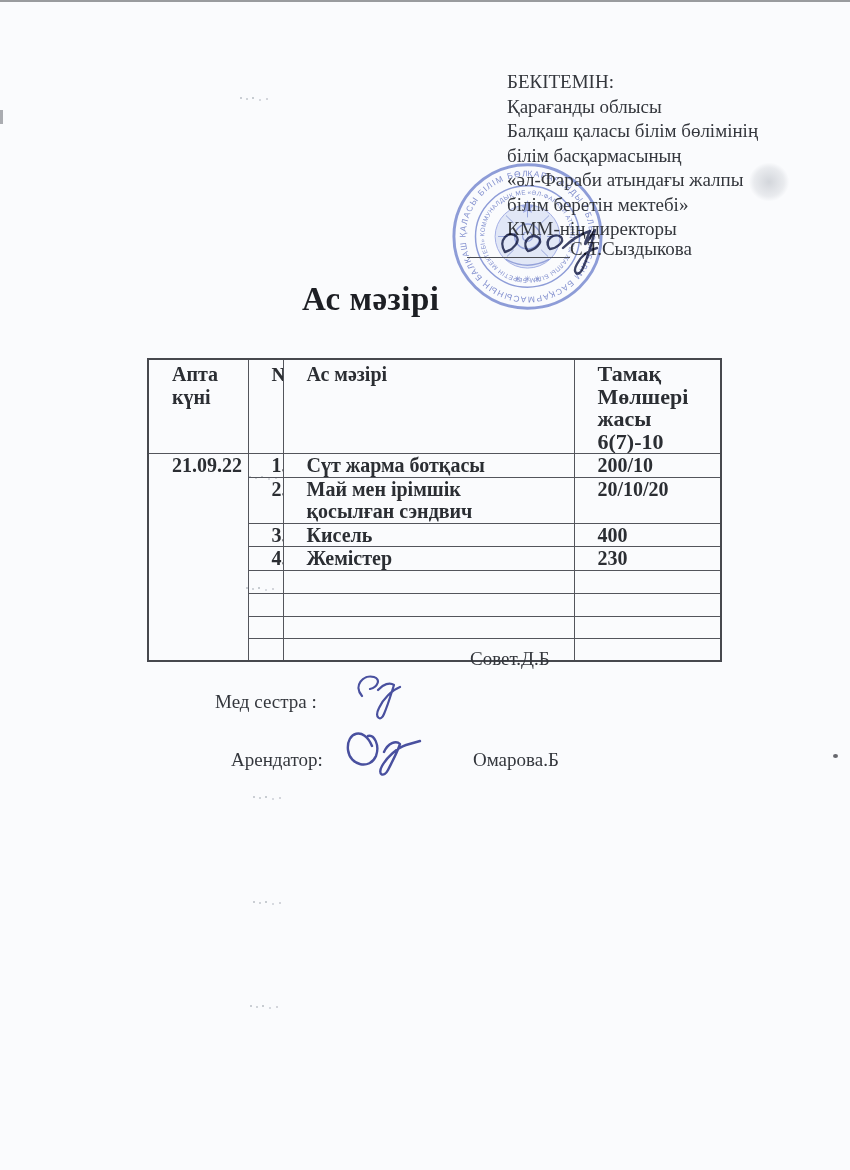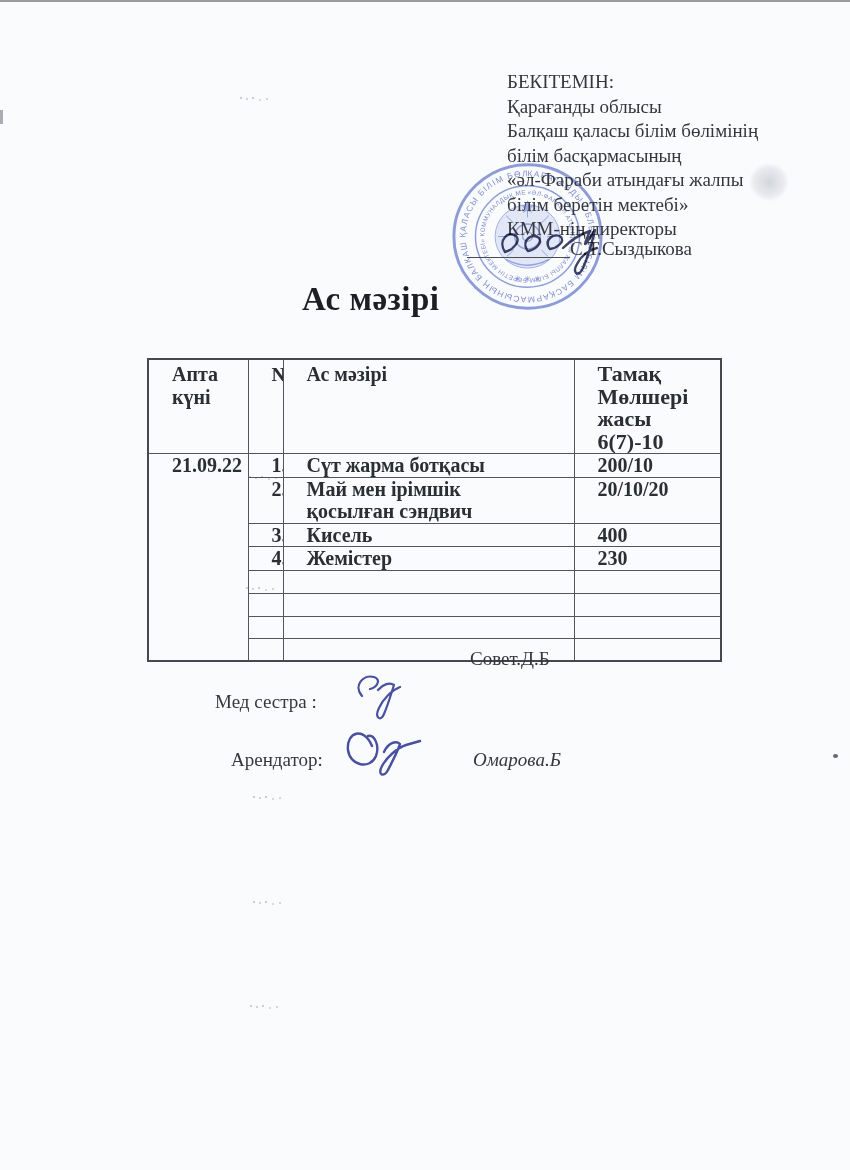"Омарова.Б" div.abs { font-style: italic -> none }
